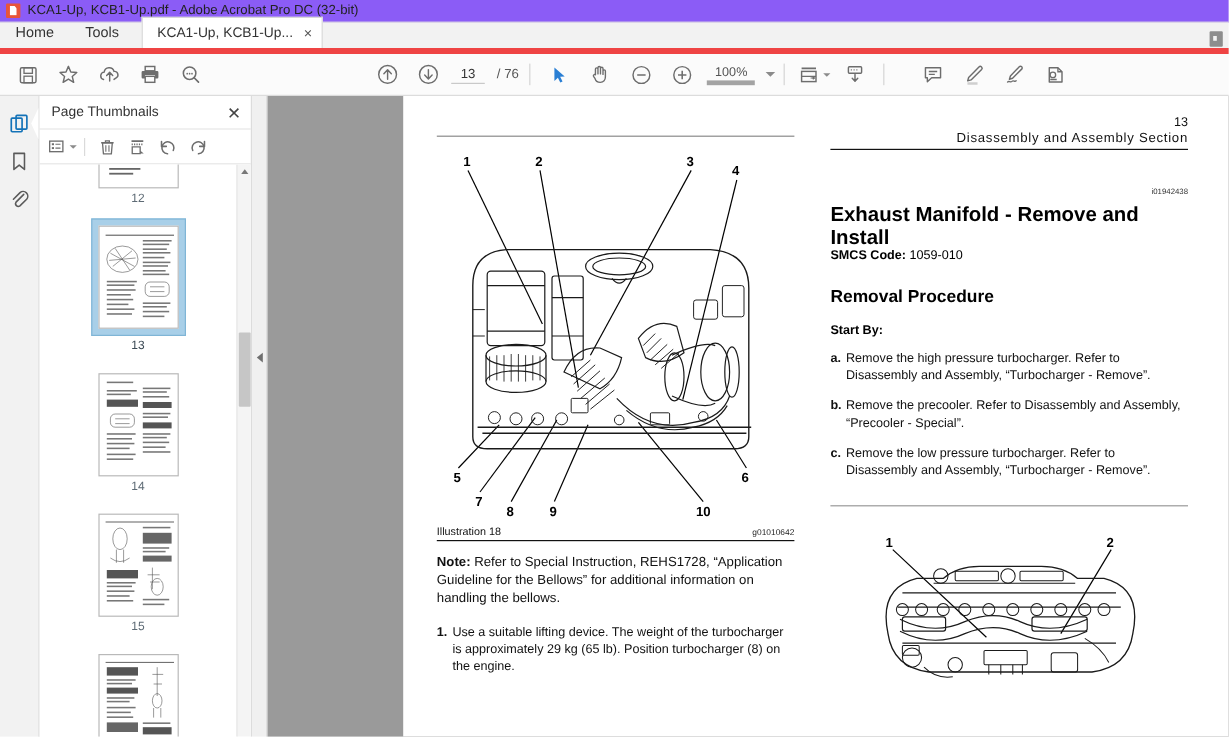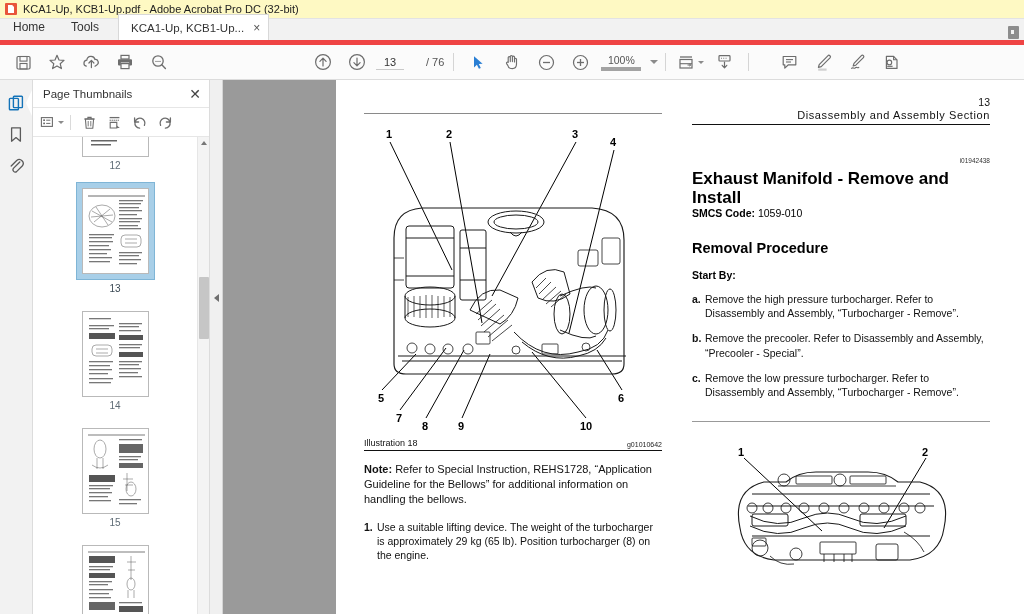"KCA1-Up, KCB1-Up.pdf - Adobe Acrobat" .titlebar { background: #fef9c3 -> #8b5cf6 }
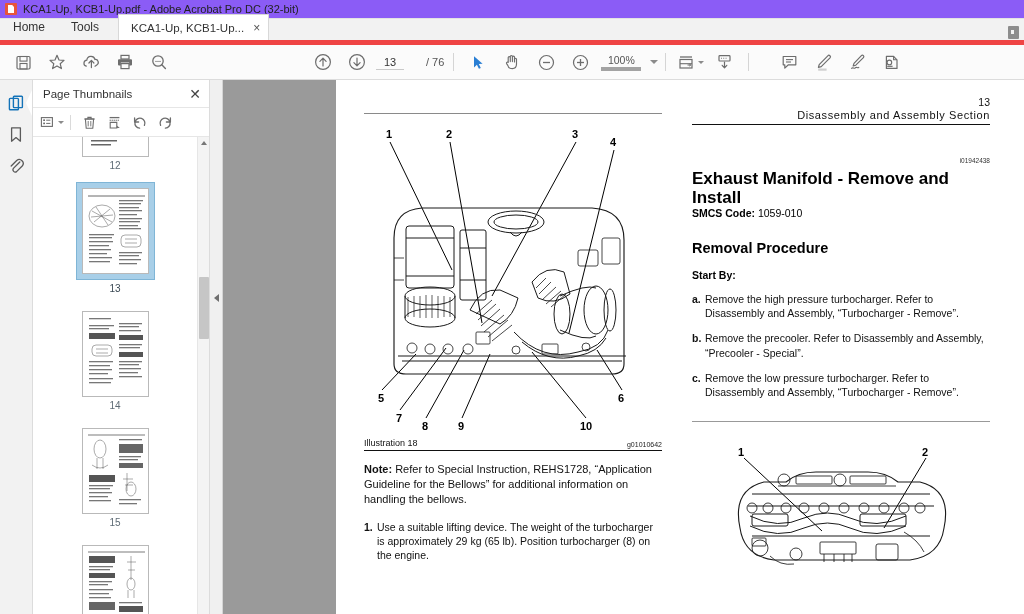"/ 76" .pagetotal { margin-left: 22px -> 10px }
